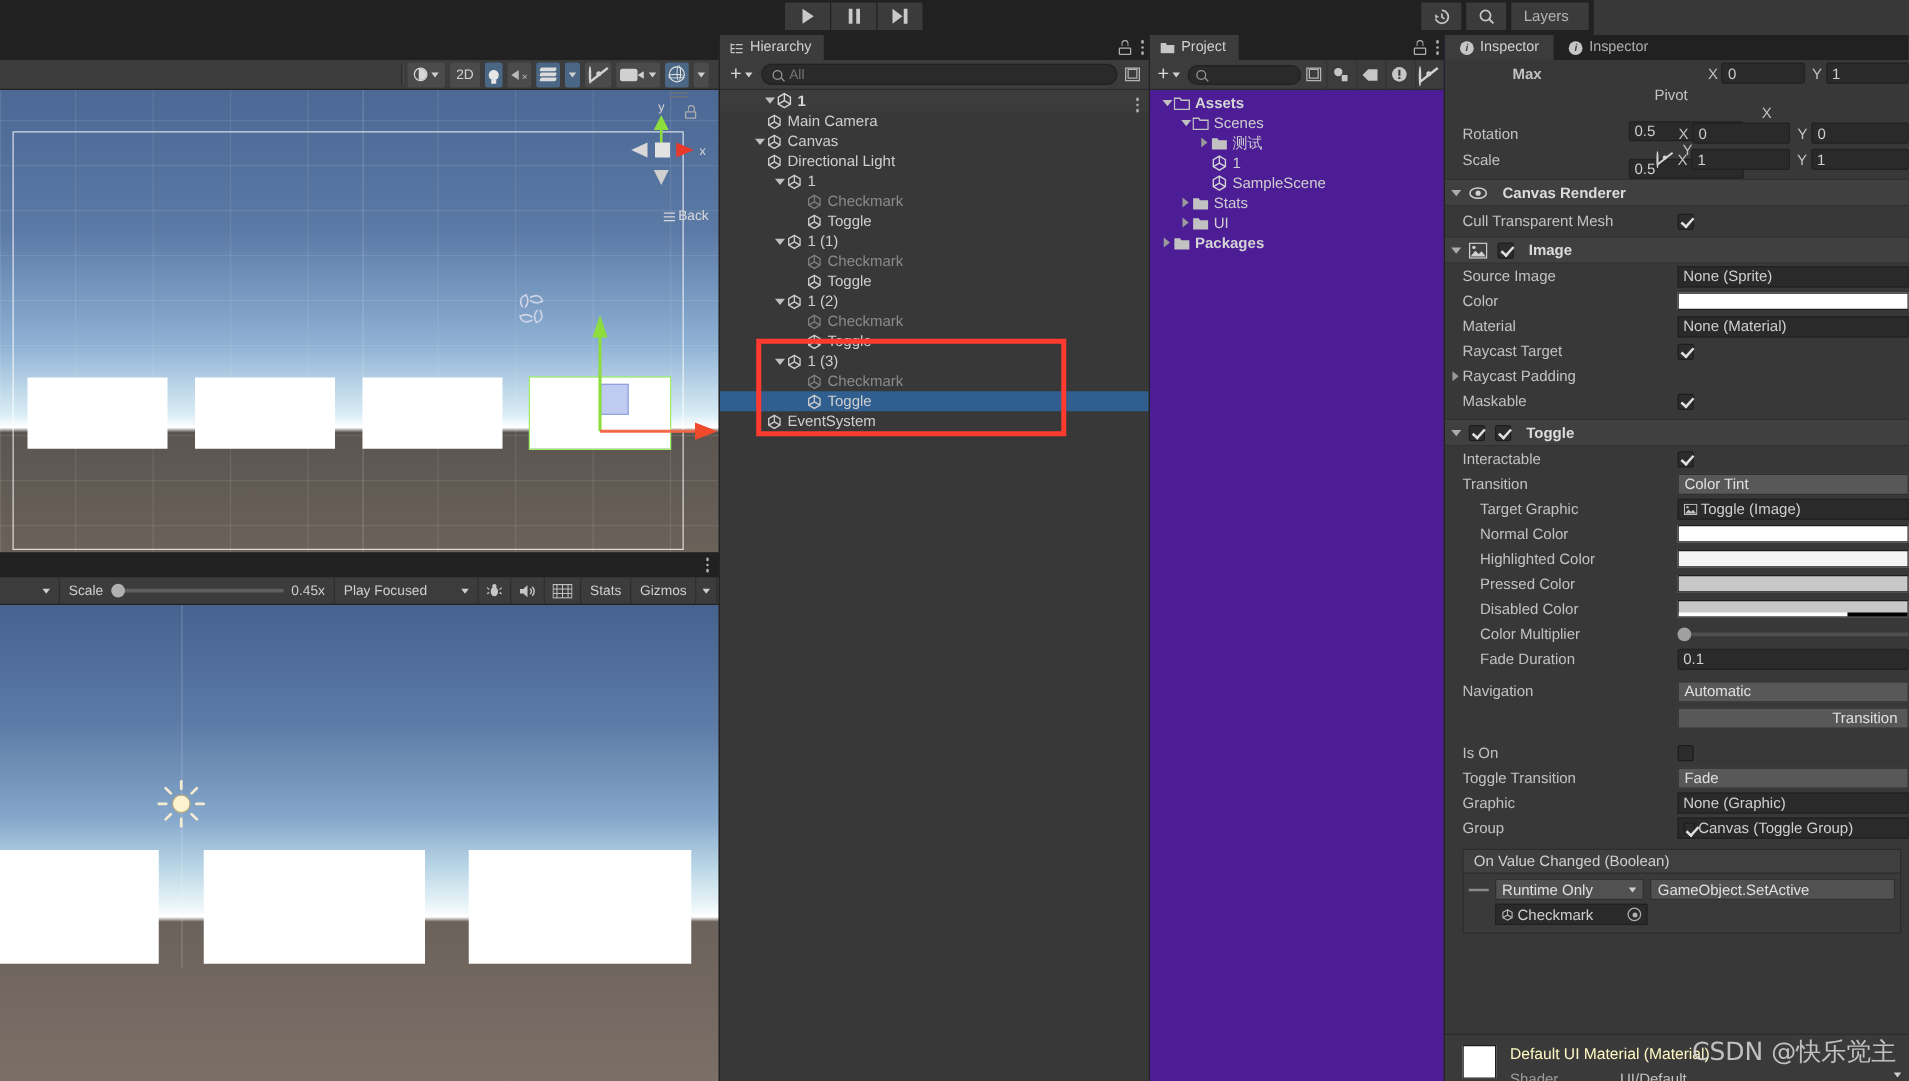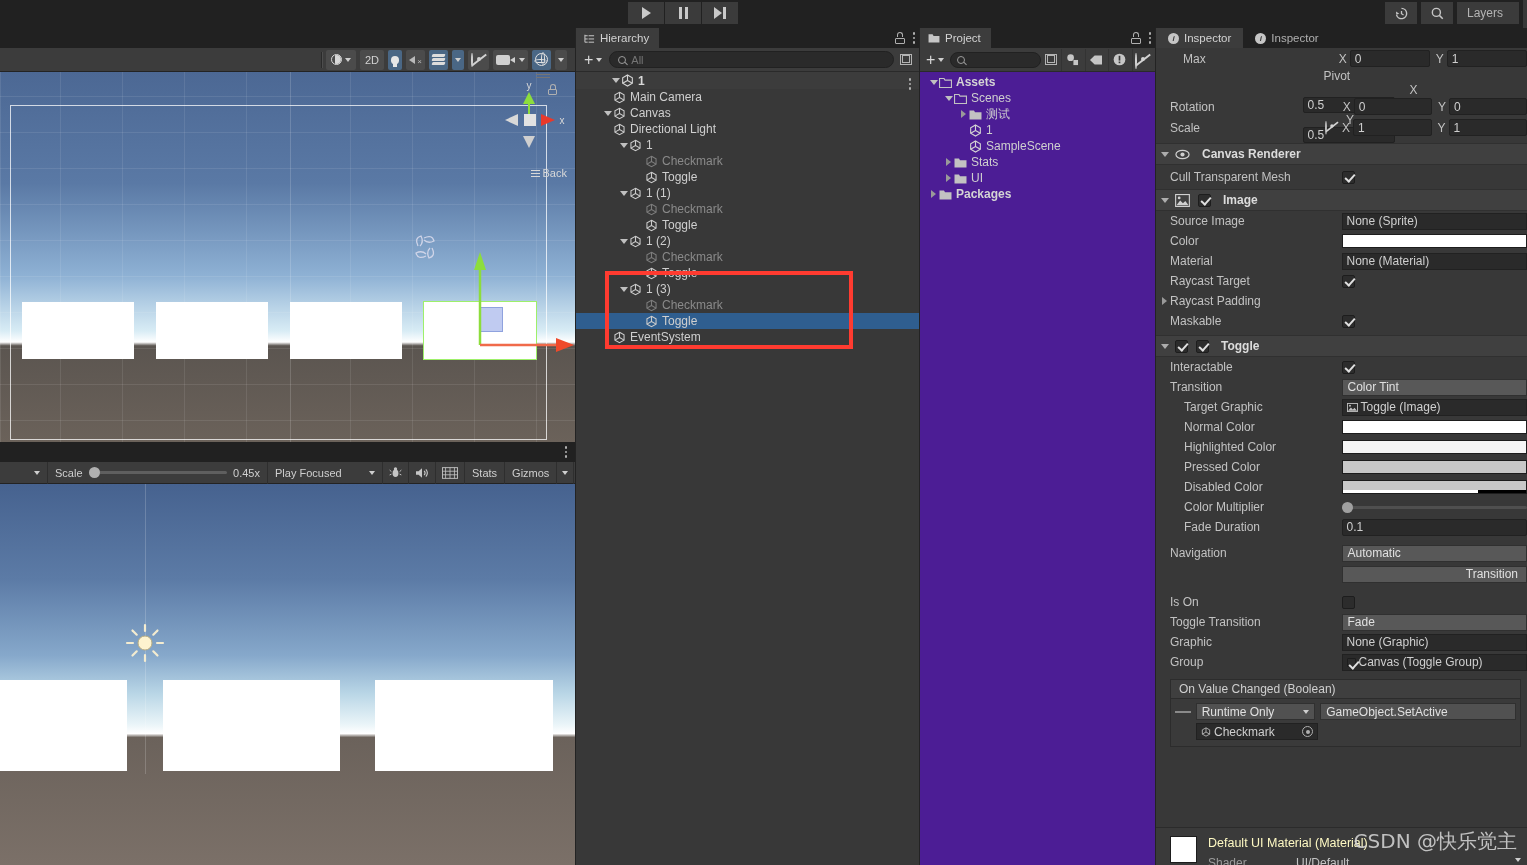"Layers" #top-toolbar { width: 1523px -> 1275px }
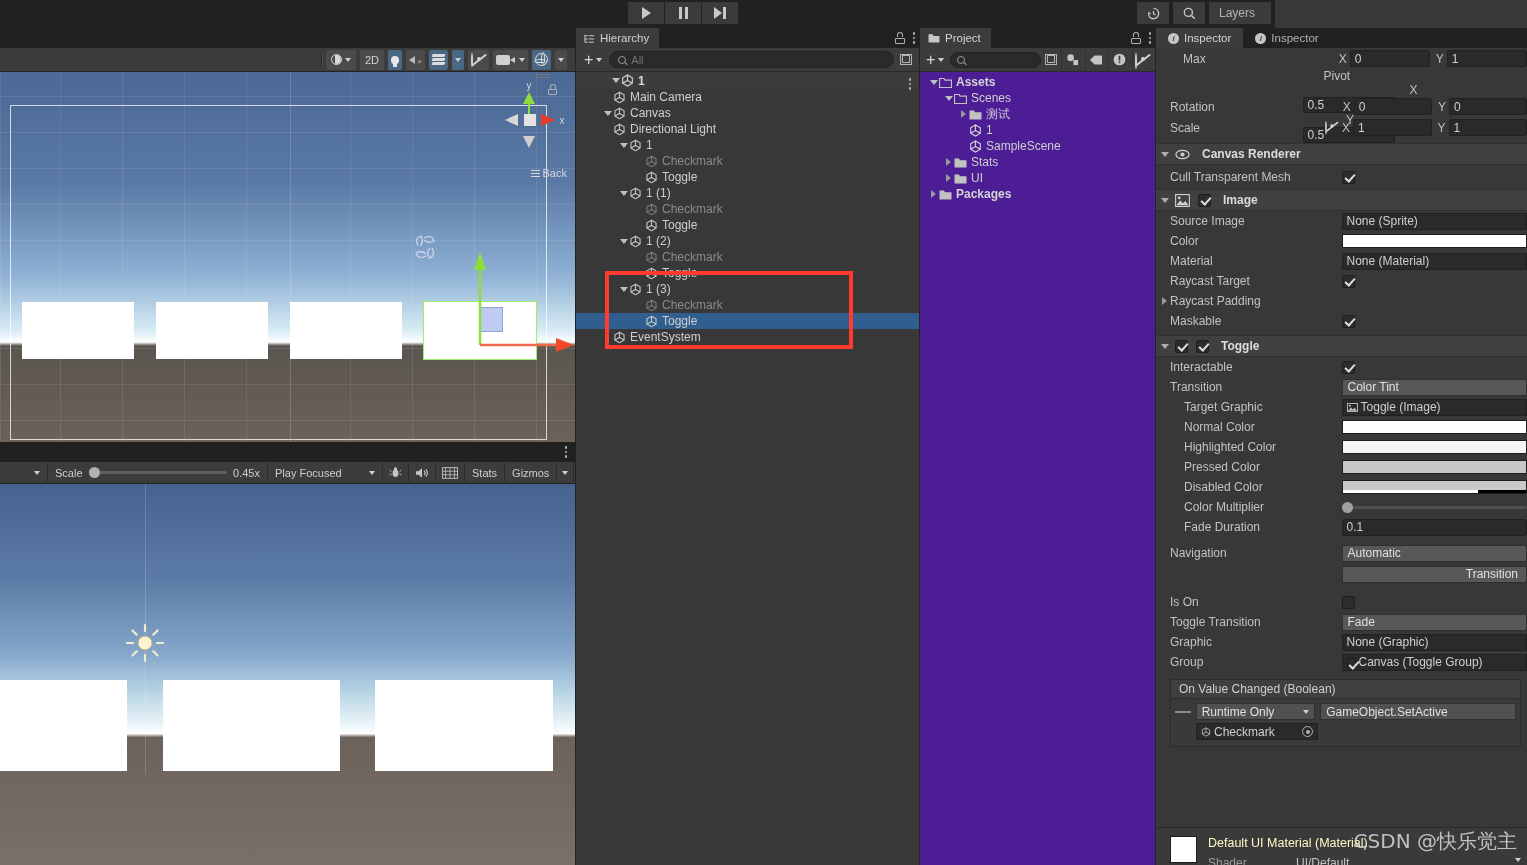"Max" span.plabel { font-weight: none -> bold; margin-left: 13px -> 40px }
